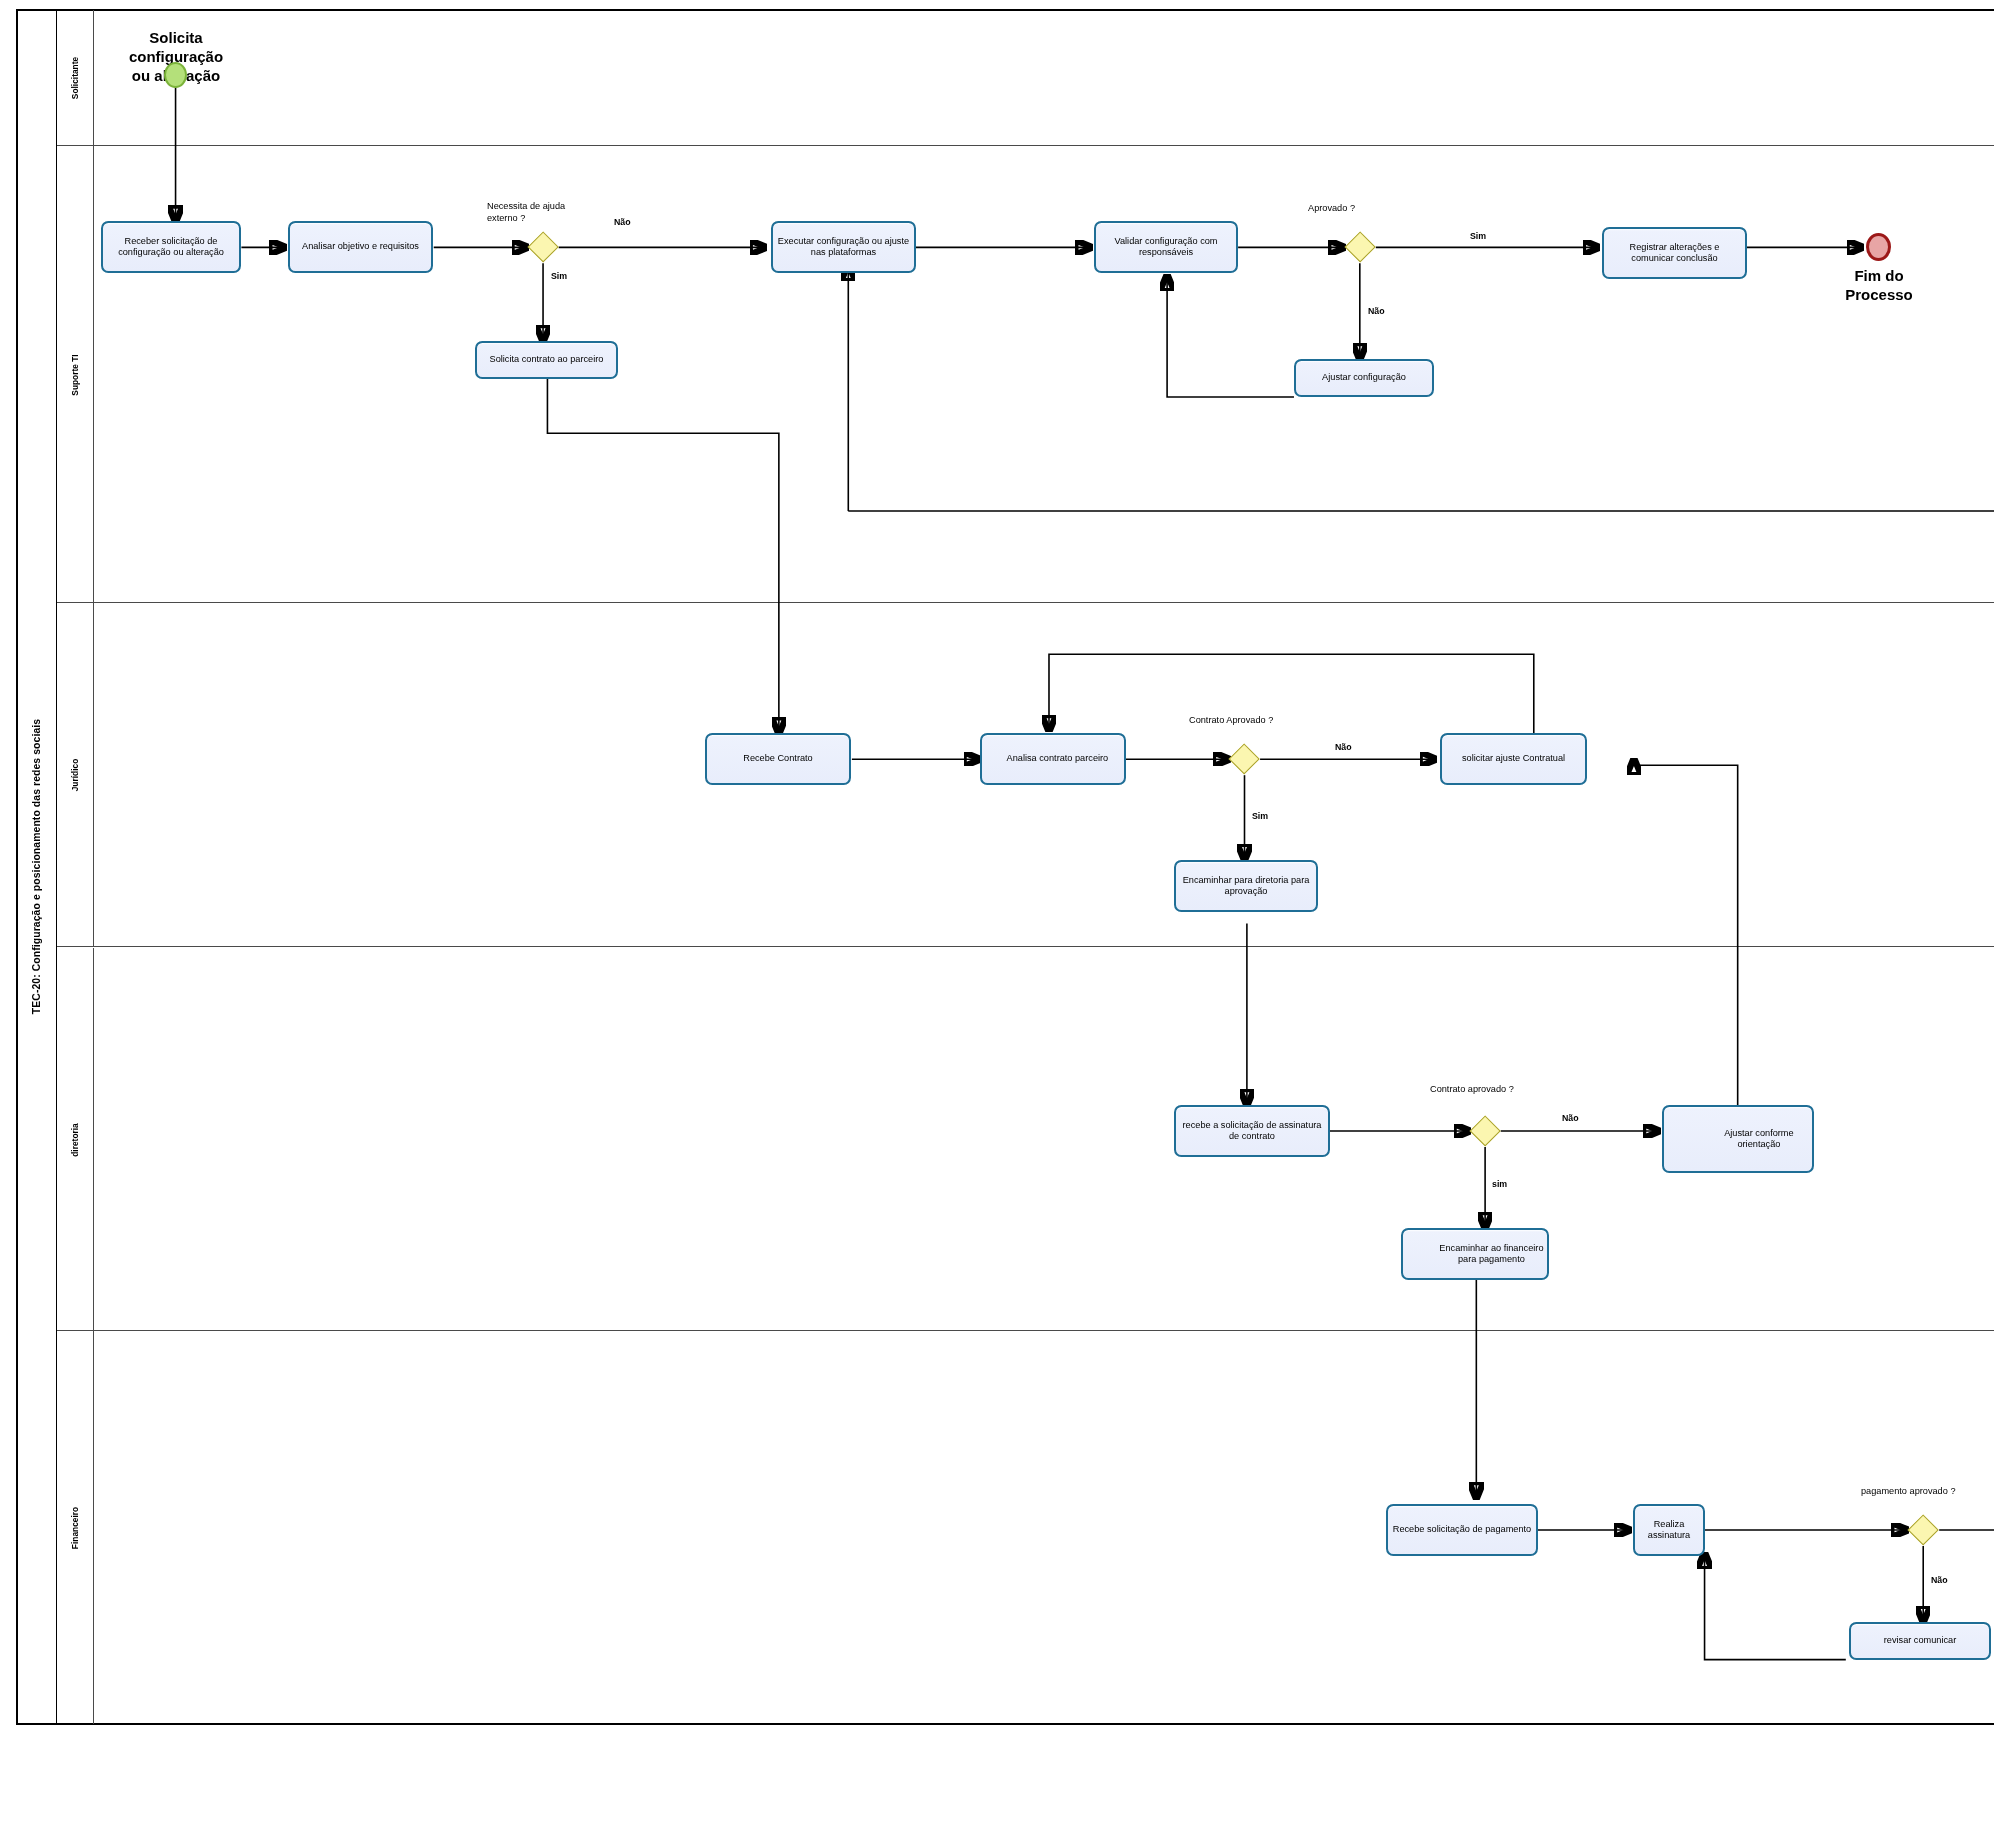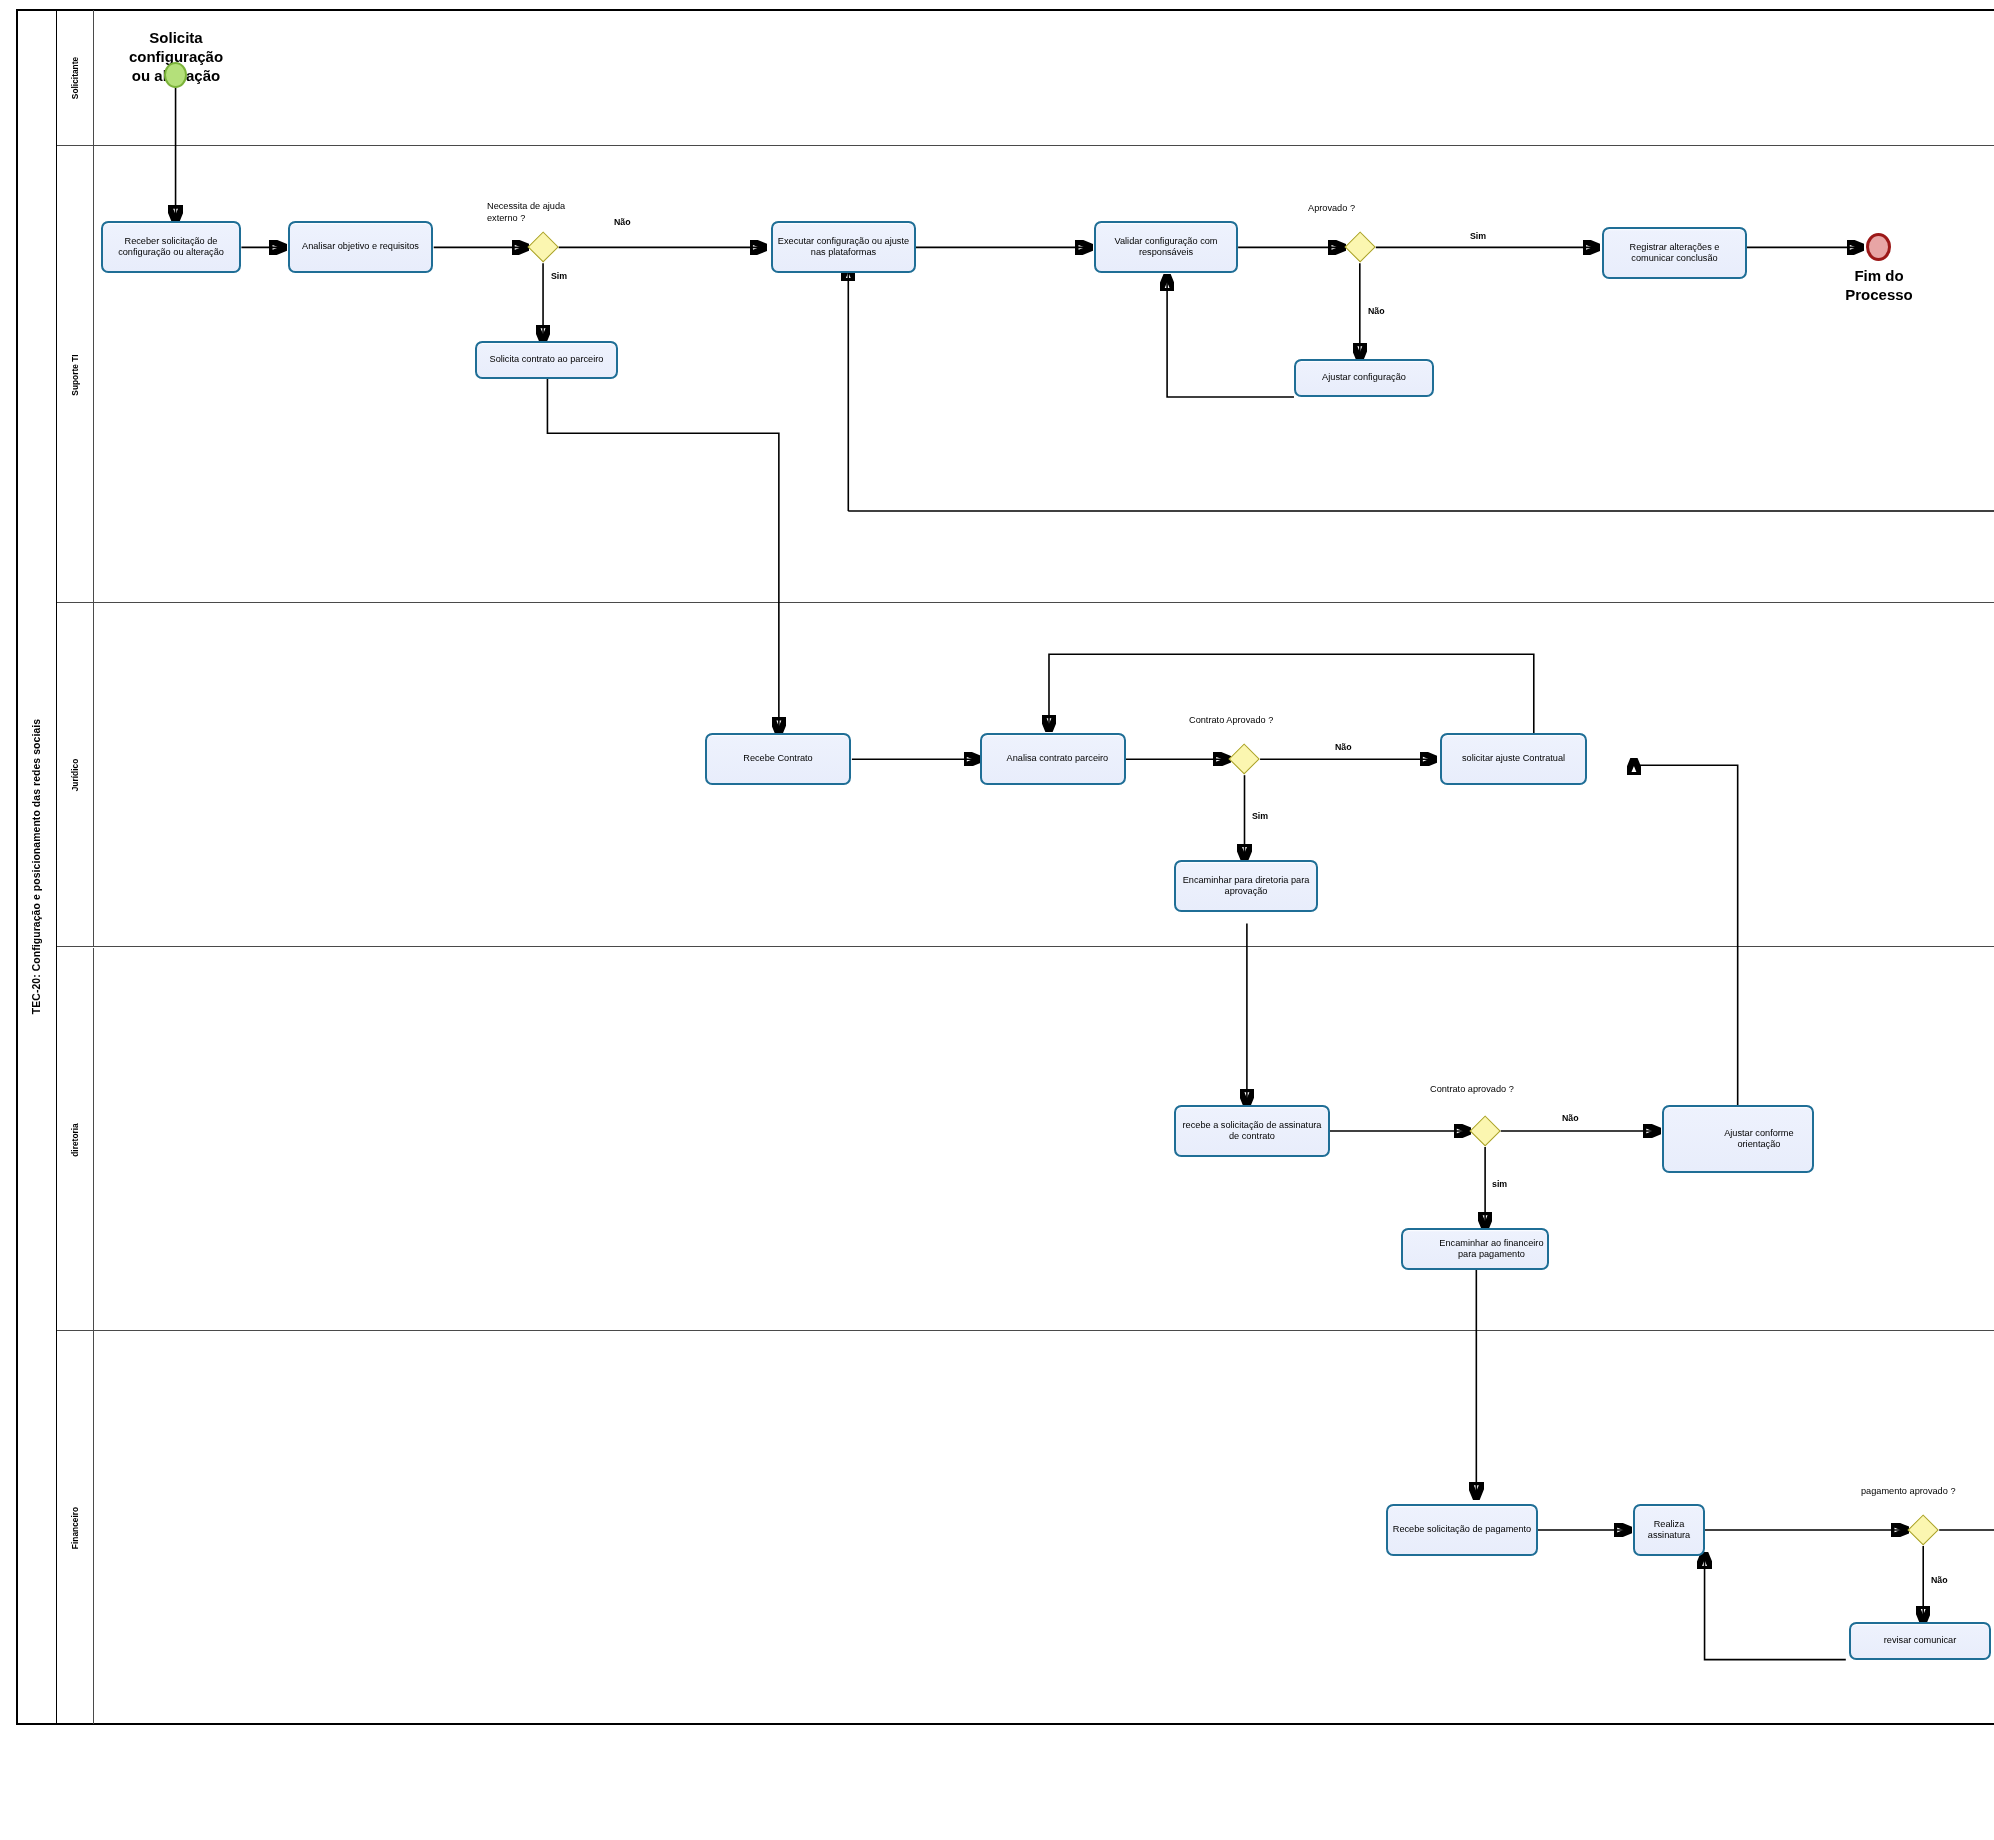"Encaminhar ao financeiro para pagamento" div.task { height: 42px -> 52px }
